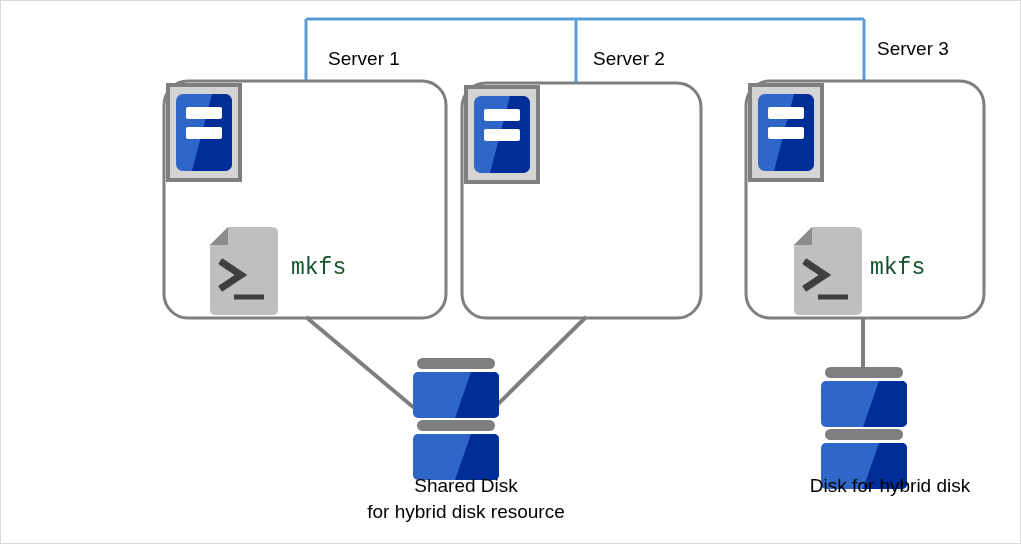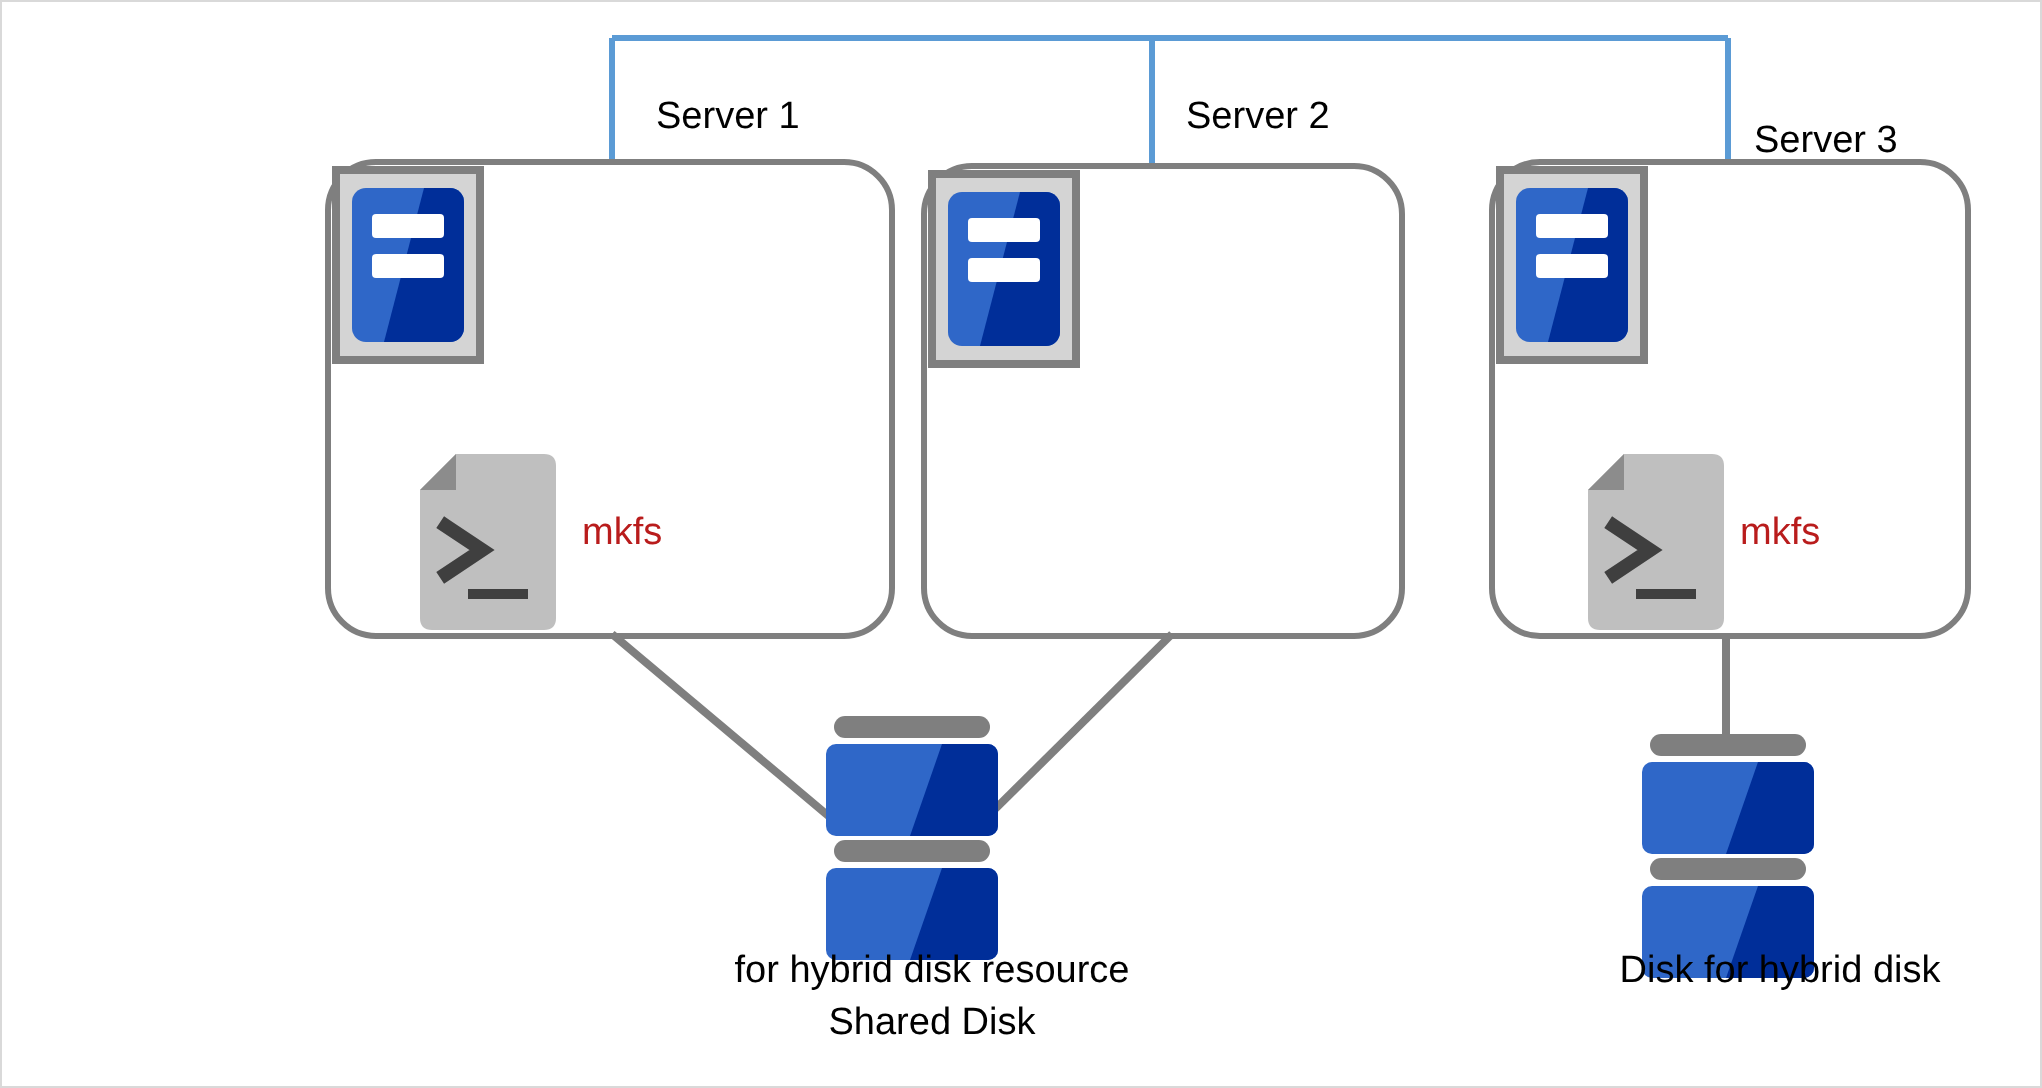"Server 3" div.srv-label { top: 60px -> 38px }
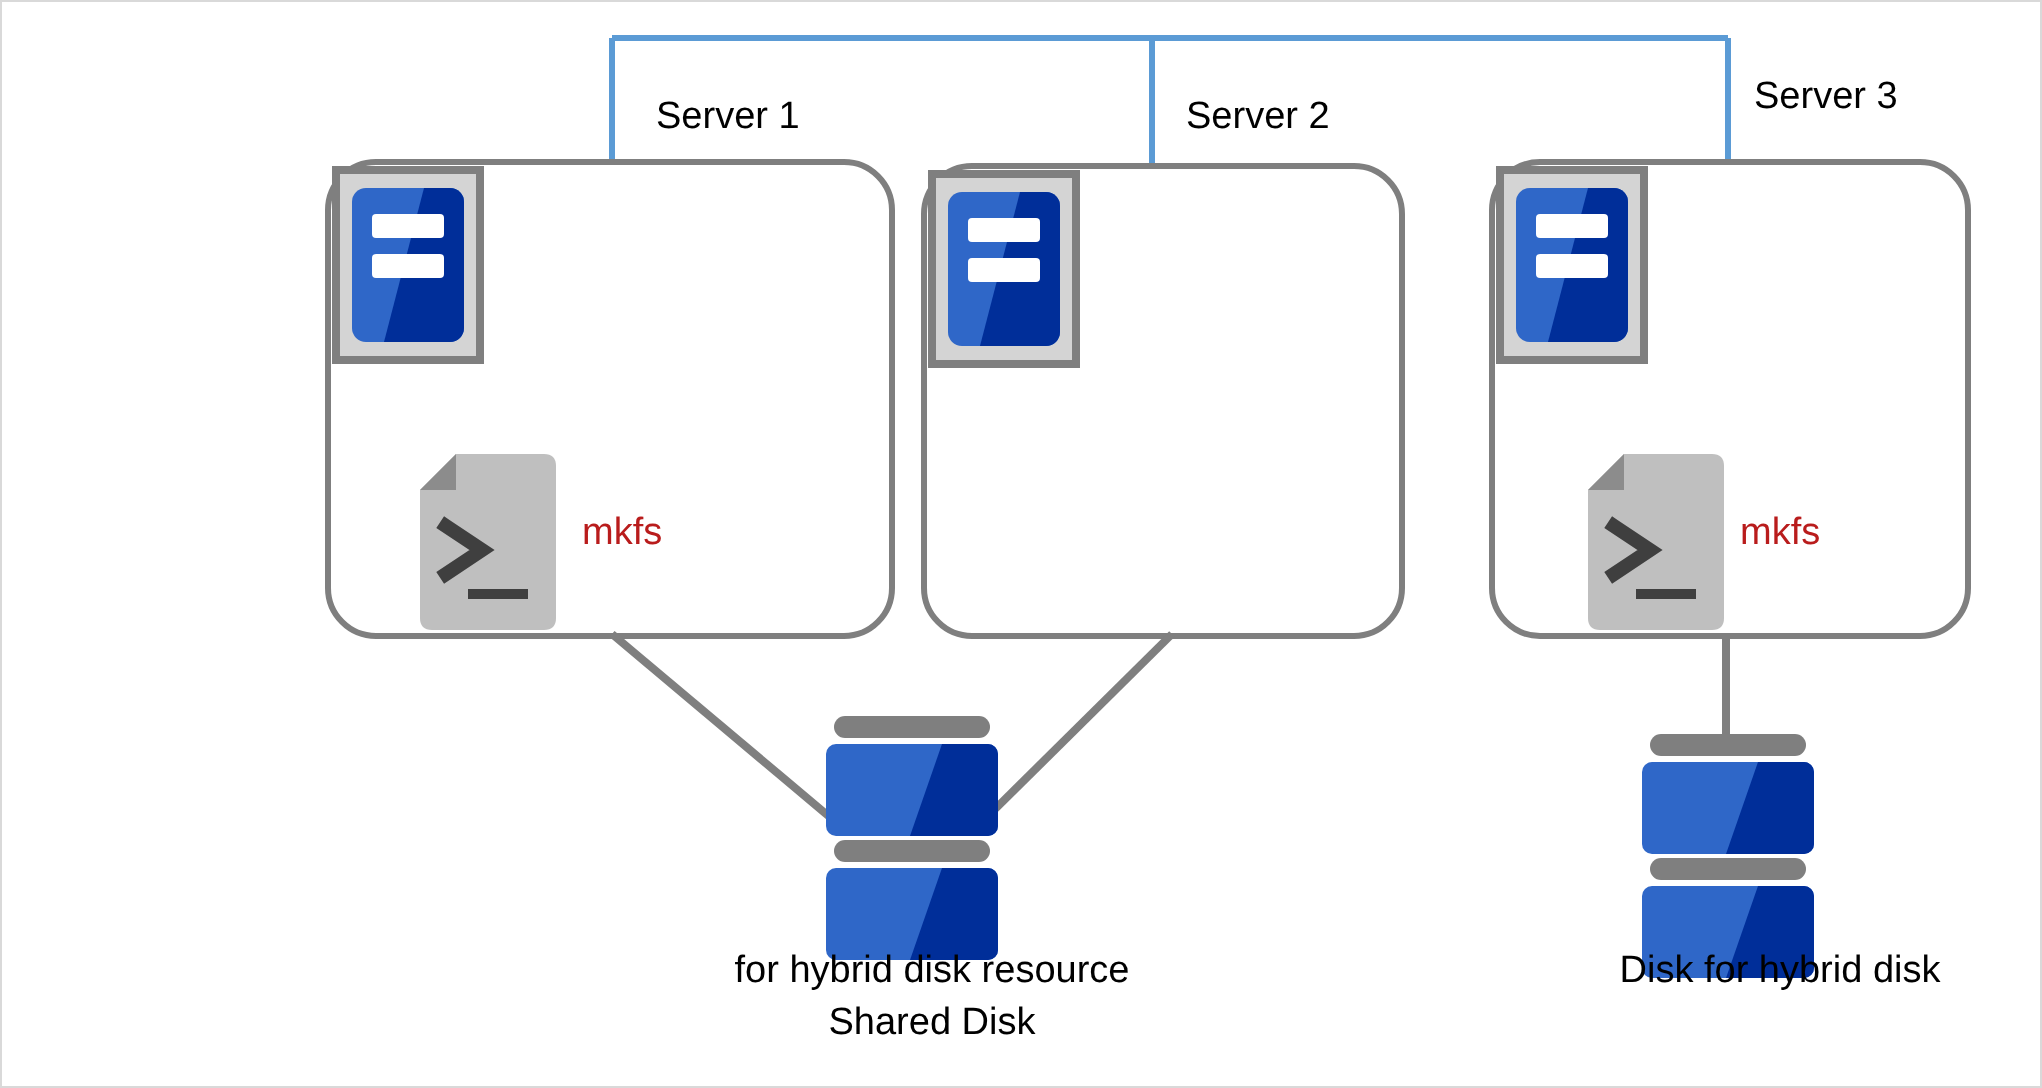"mkfs" .mkfs-label { color: #b91c1c -> #14532d; font-family: Liberation Sans, sans-serif -> Liberation Mono, monospace; font-size: 19px -> 23px }
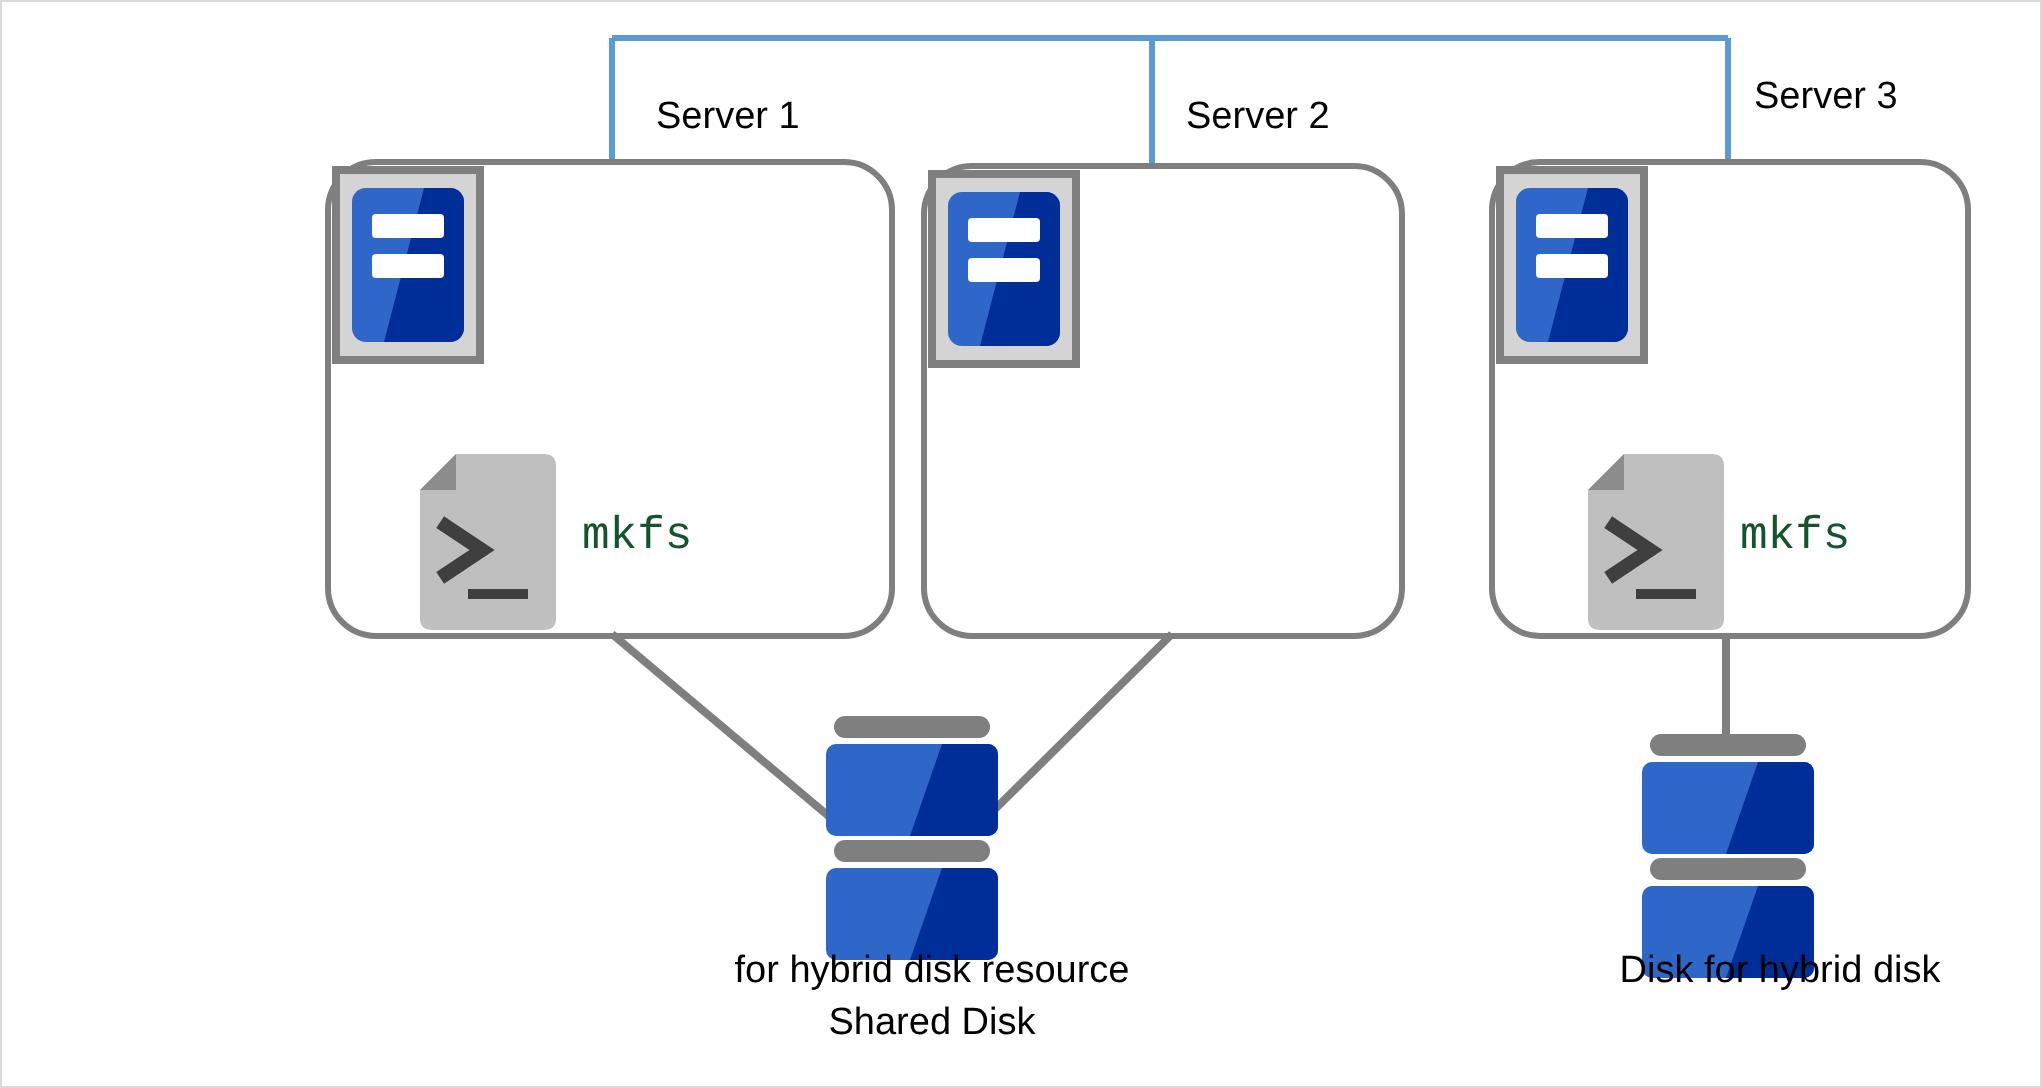"for hybrid disk resource" span.cap-line { order: before "Shared Disk" -> after "Shared Disk" }
